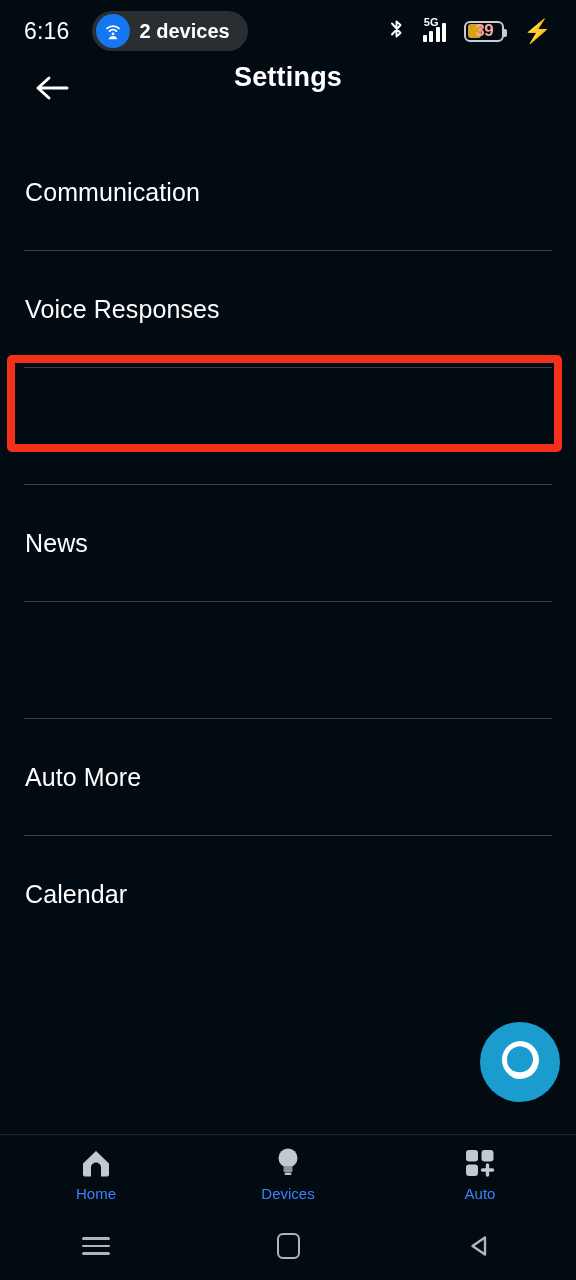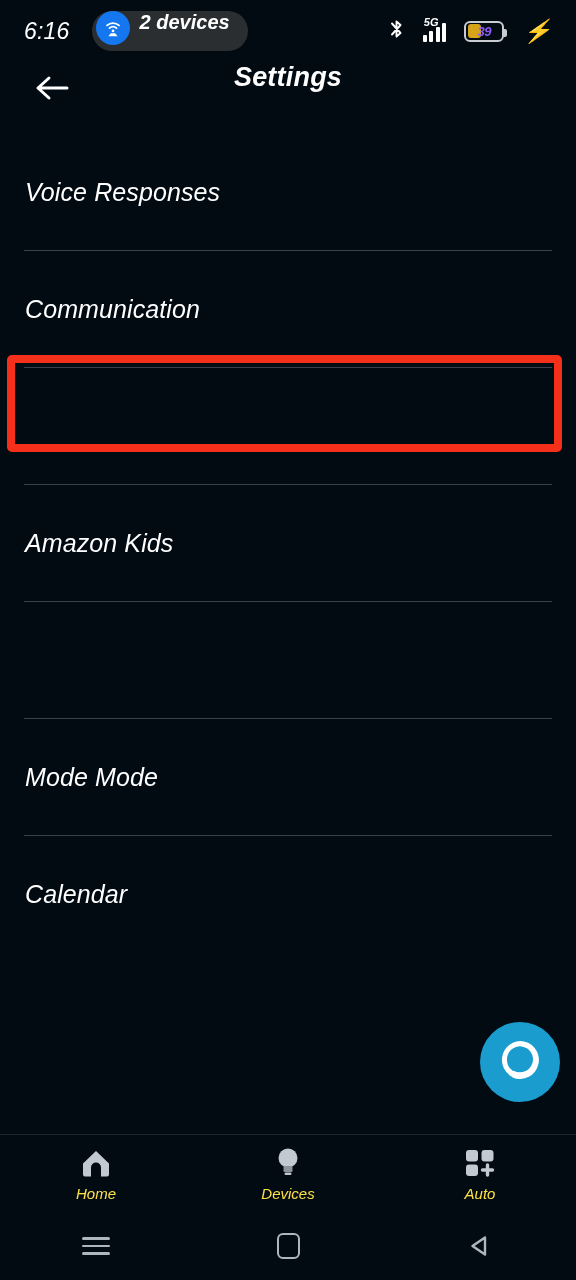"6:16" .phone { font-style: italic -> none }
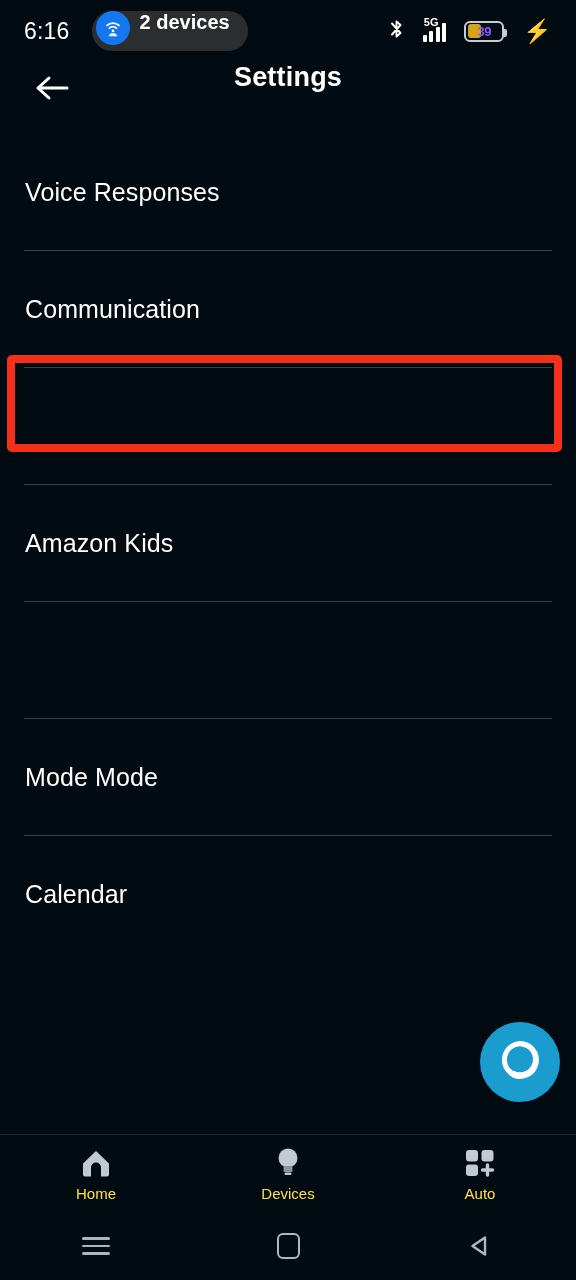"2 devices" .hotspot-pill { align-items: flex-start -> center }
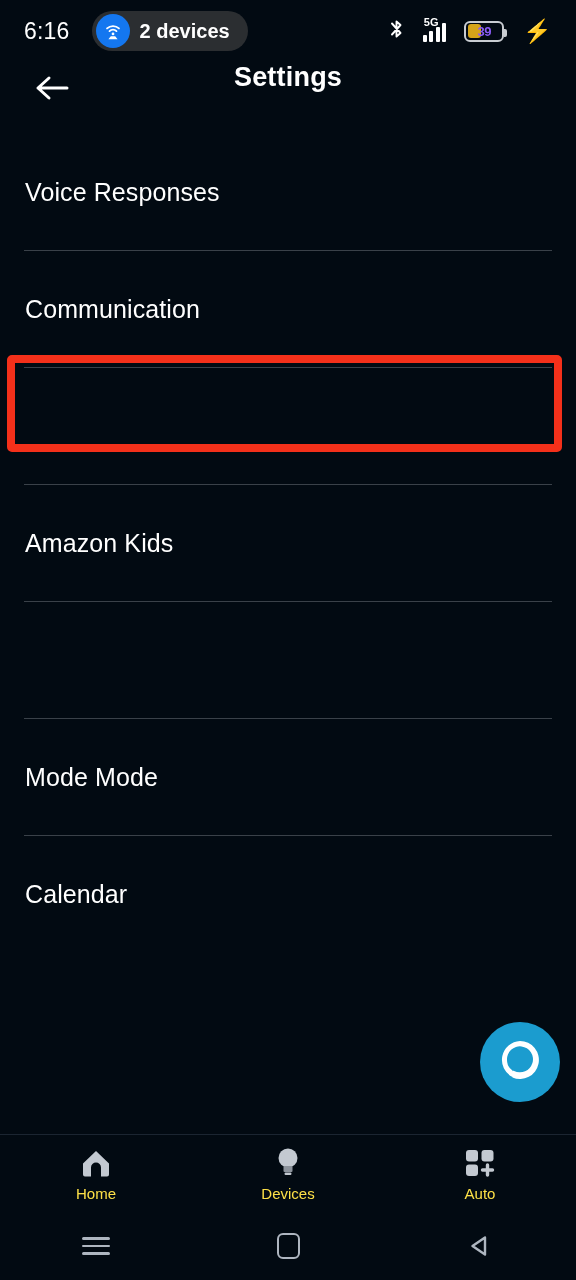"39" .battery-text { color: #8b5cf6 -> #fca5a5; font-size: 13px -> 17px }
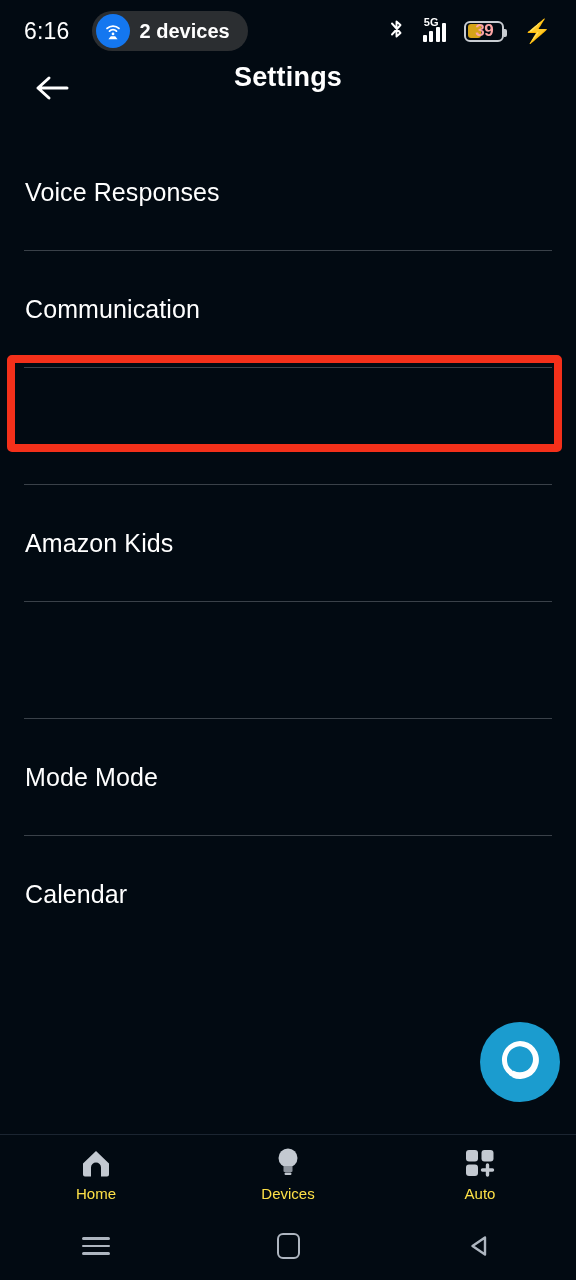"Voice Responses" div.list-row { order: before "Communication" -> after "Communication" }
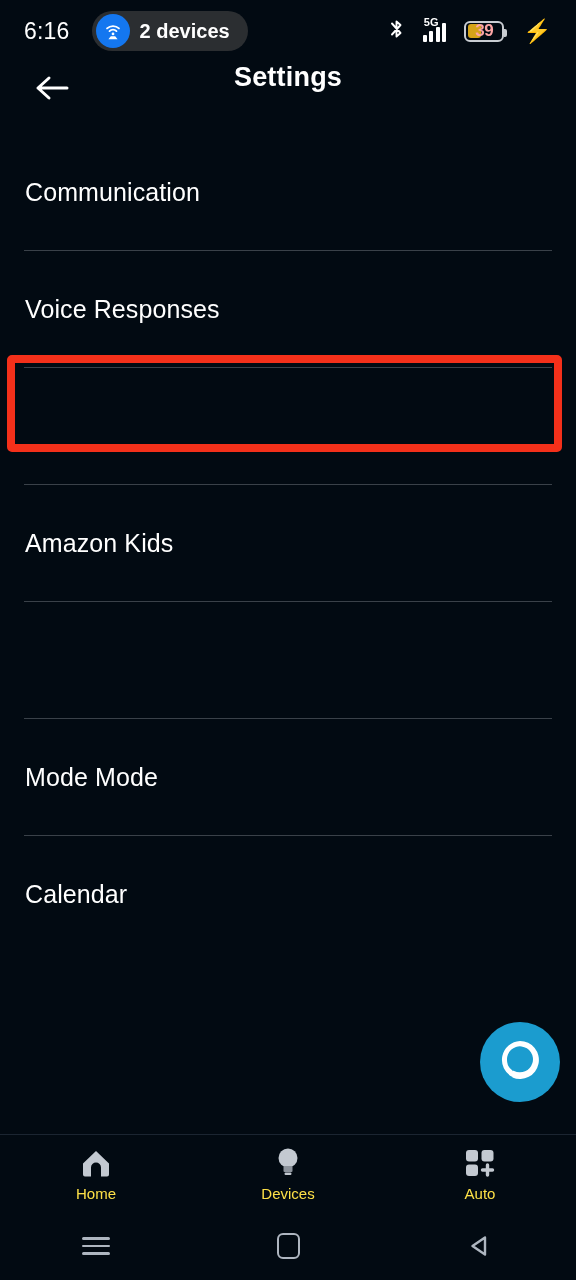"News" div.list-row { html: none -> <div> <span>News</span> <span></span> </div> }
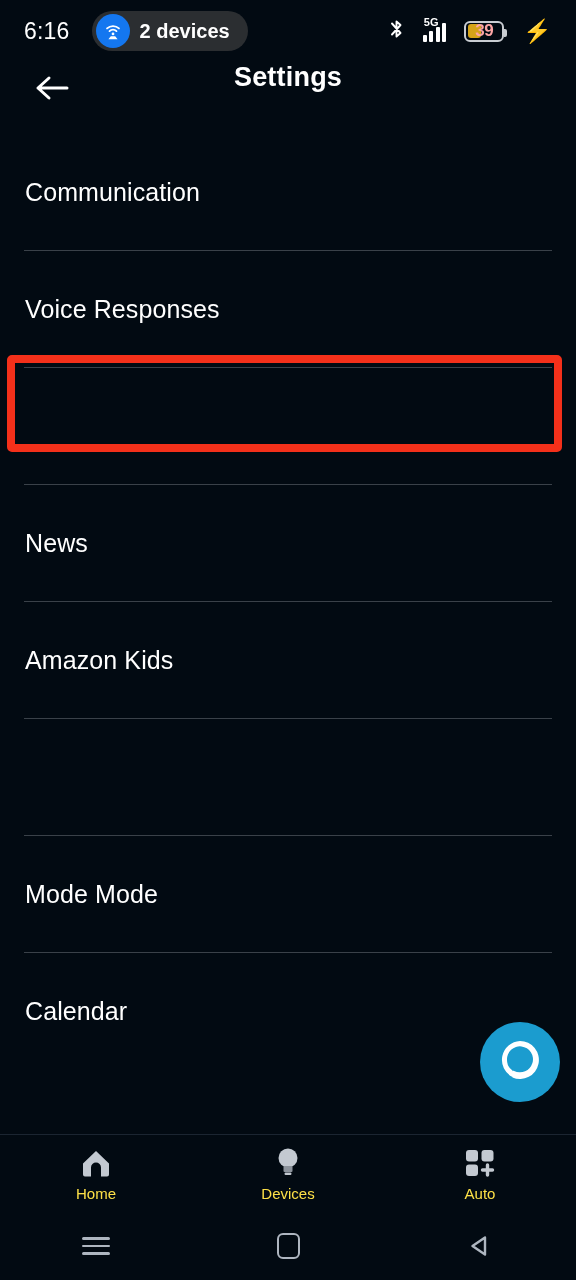"Amazon Kids" div.list-row { html: <div> <span>Amazon Kids</span> <span></span> </div> -> none }
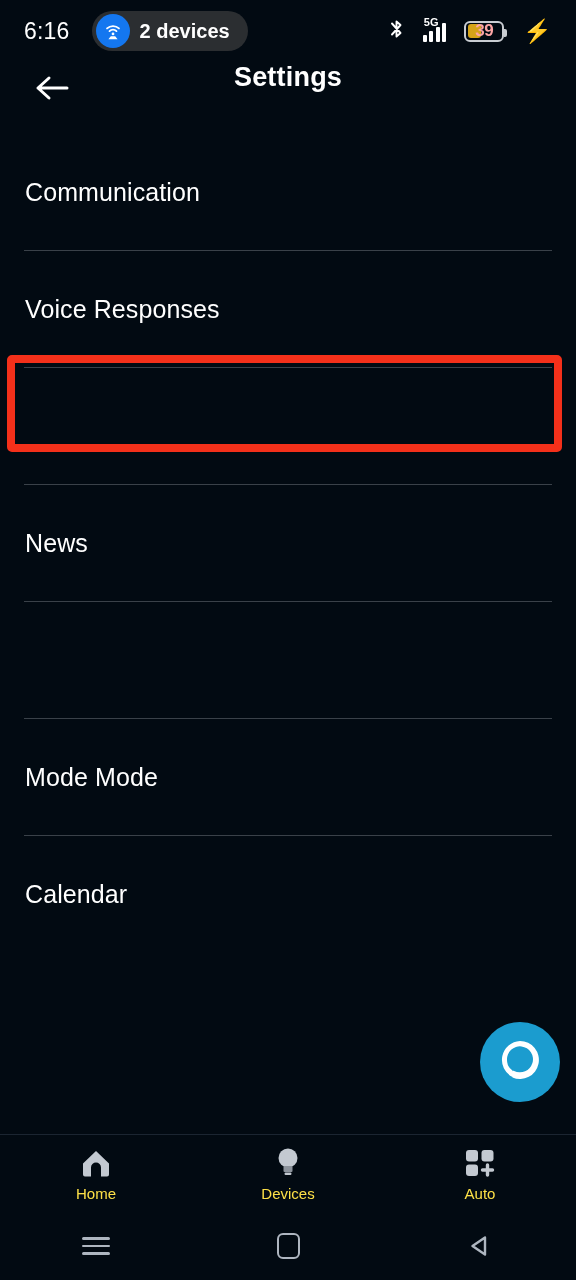"Mode Mode" span.list-label { text: Mode Mode -> Auto More }
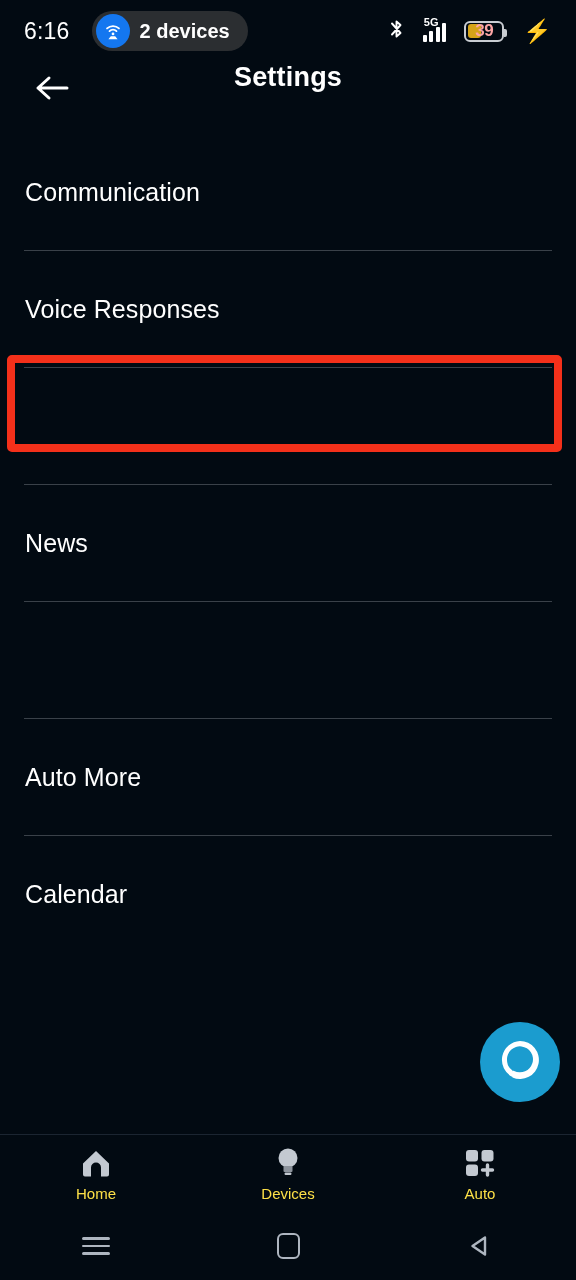"Home" .tab-label { color: #fde047 -> #3b82f6 }
